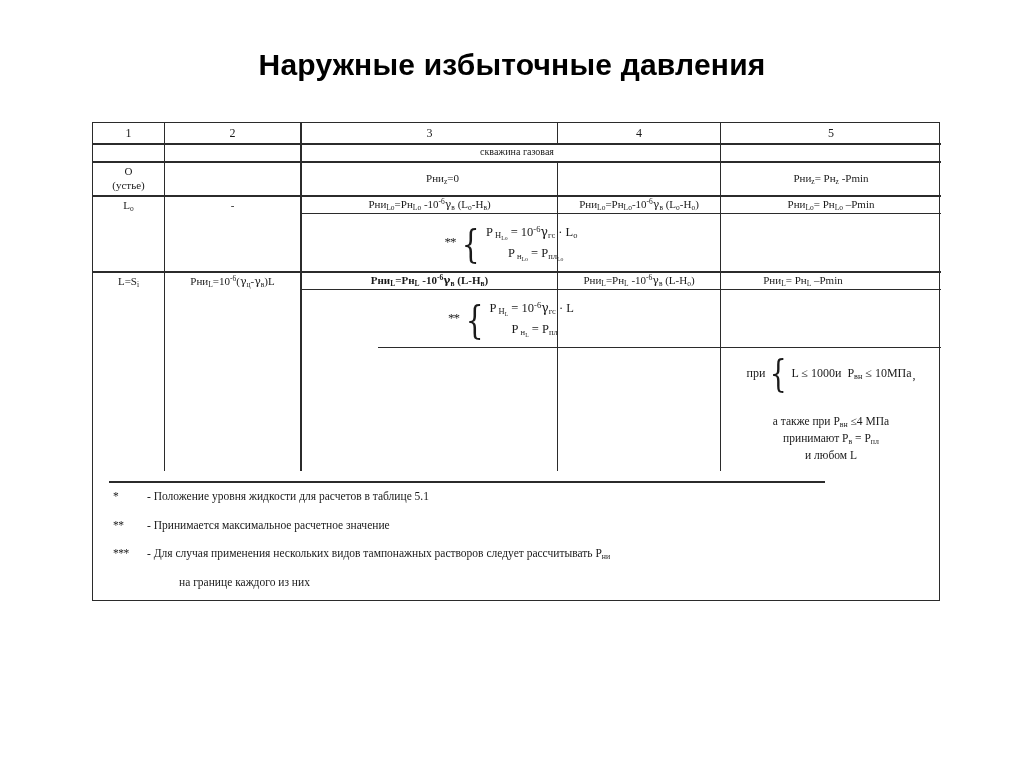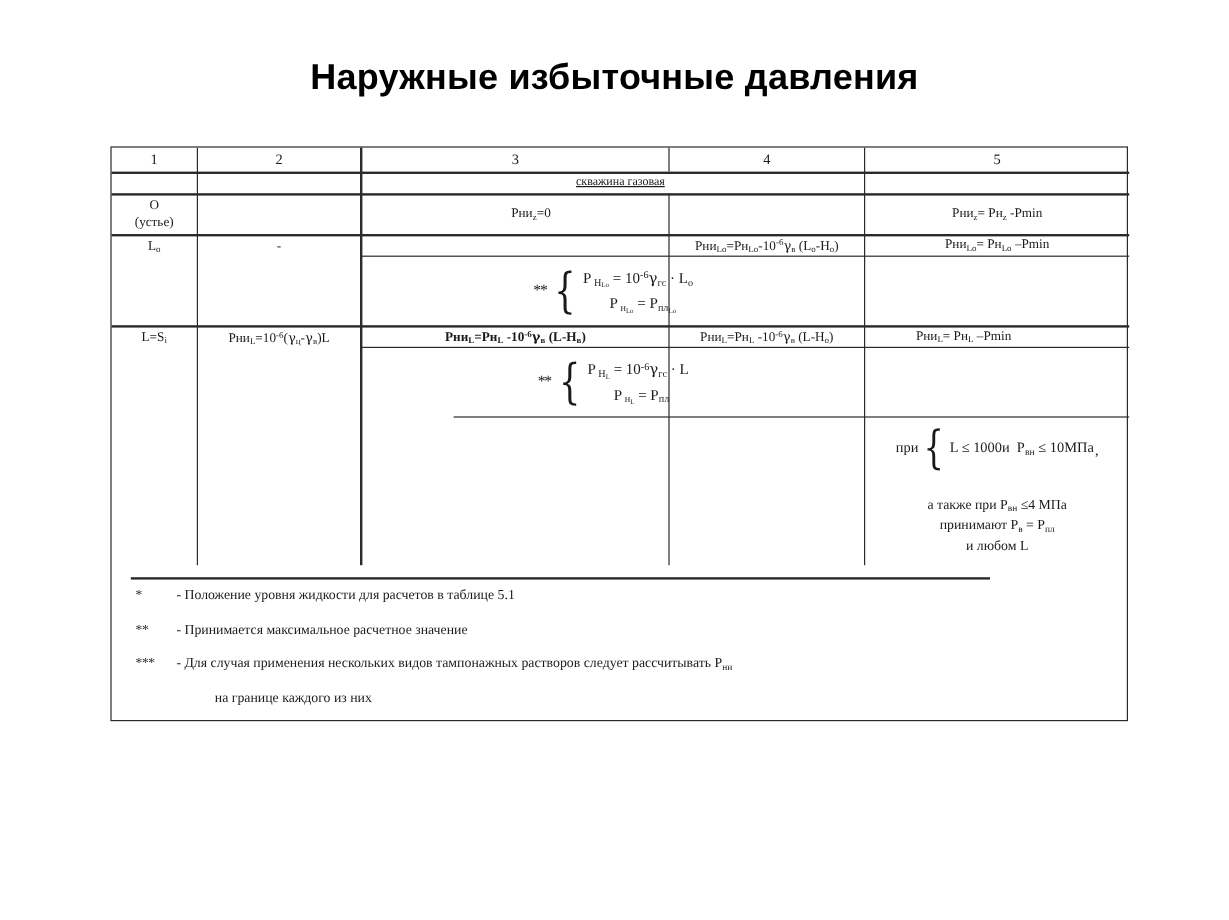"скважина газовая" div.cell { text-decoration: underline -> none }
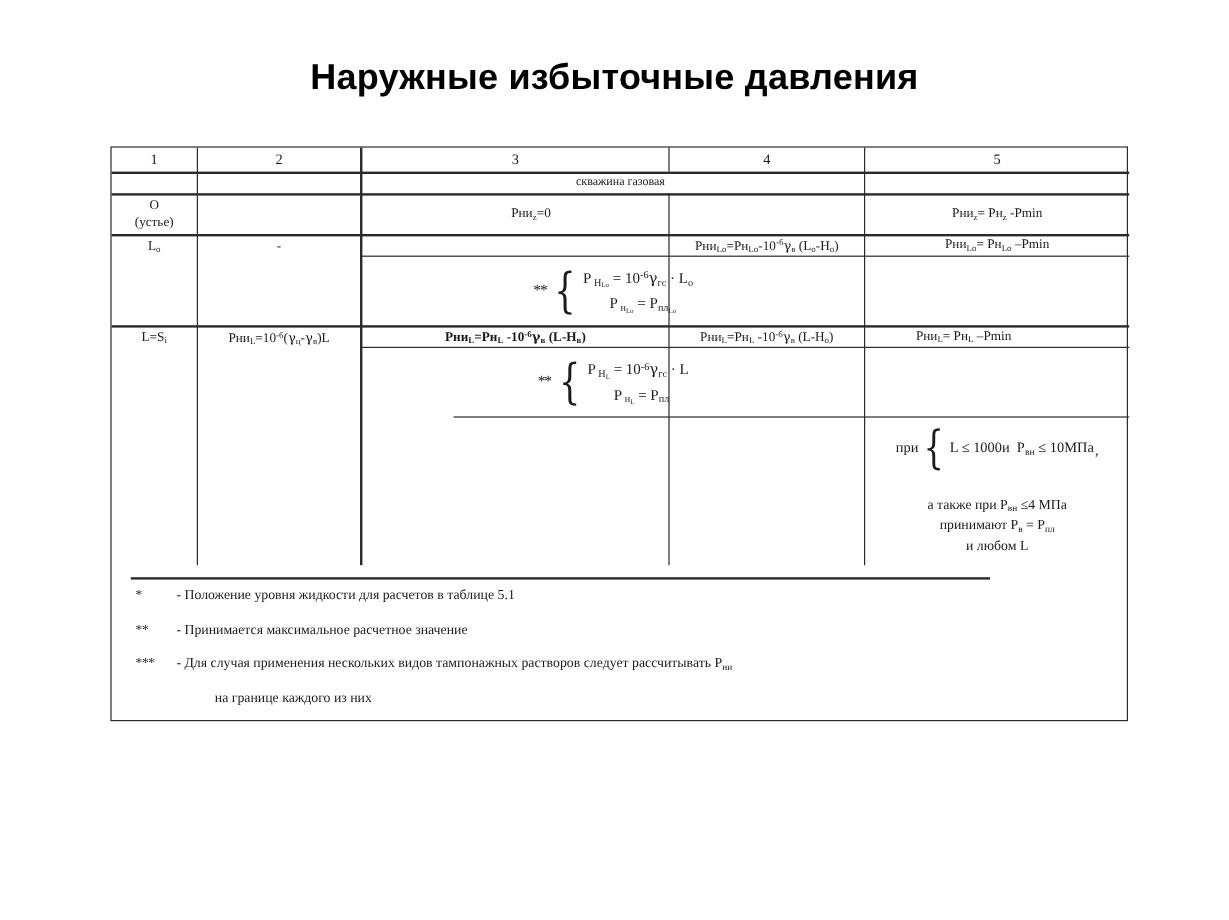"РниLo=РнLo -10-6γв (Lo-Hв)" div.cell { html: none -> <div> <span>Рни<sub>Lo</sub>=Рн<sub>Lo</sub> -10<sup>-6</sup><span>γ</span><sub>в</sub> (L<sub>o</sub>-H<sub>в</sub>)</span> </div> }
